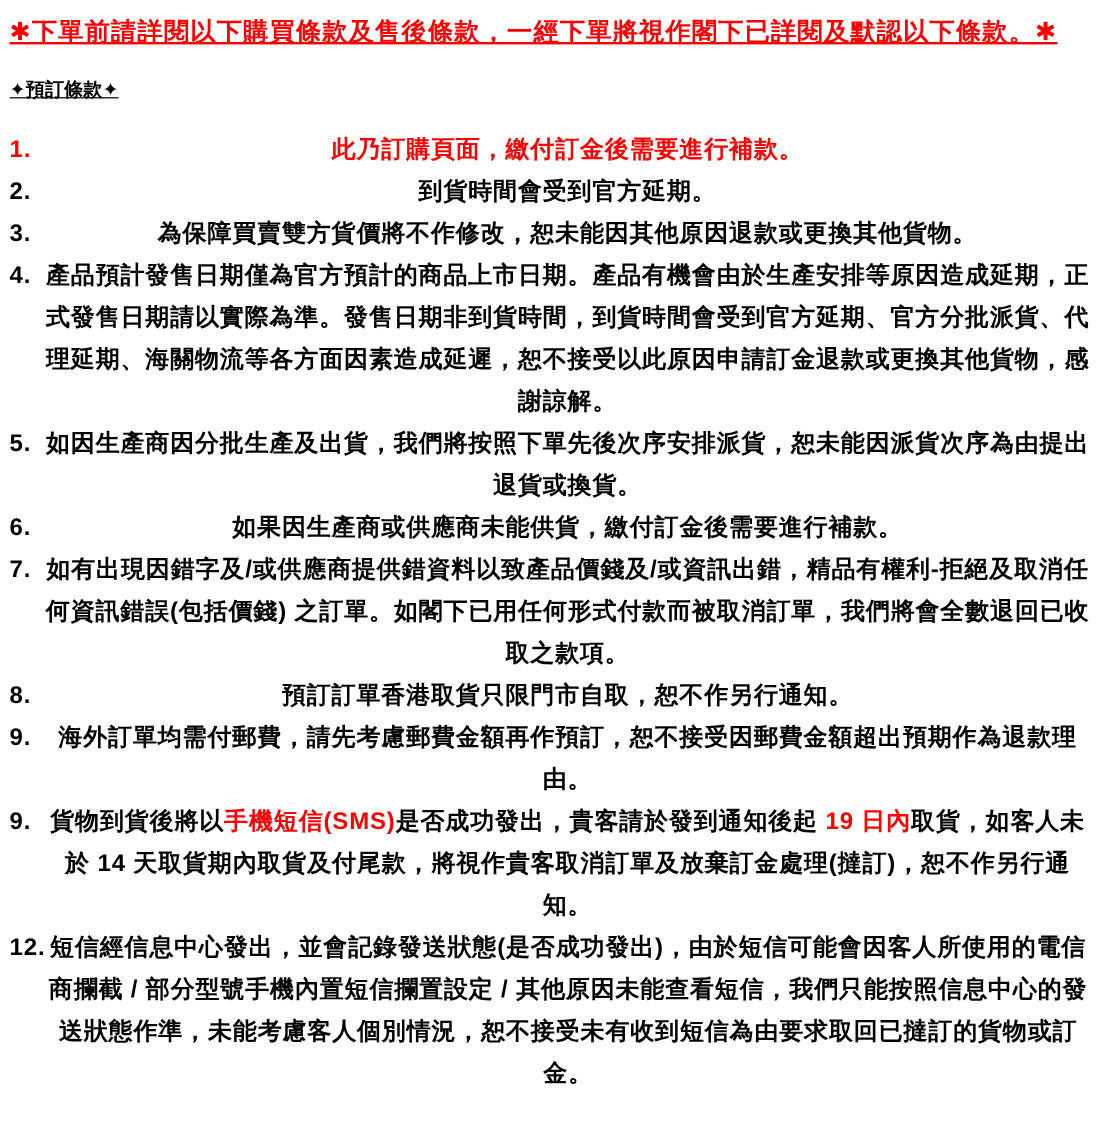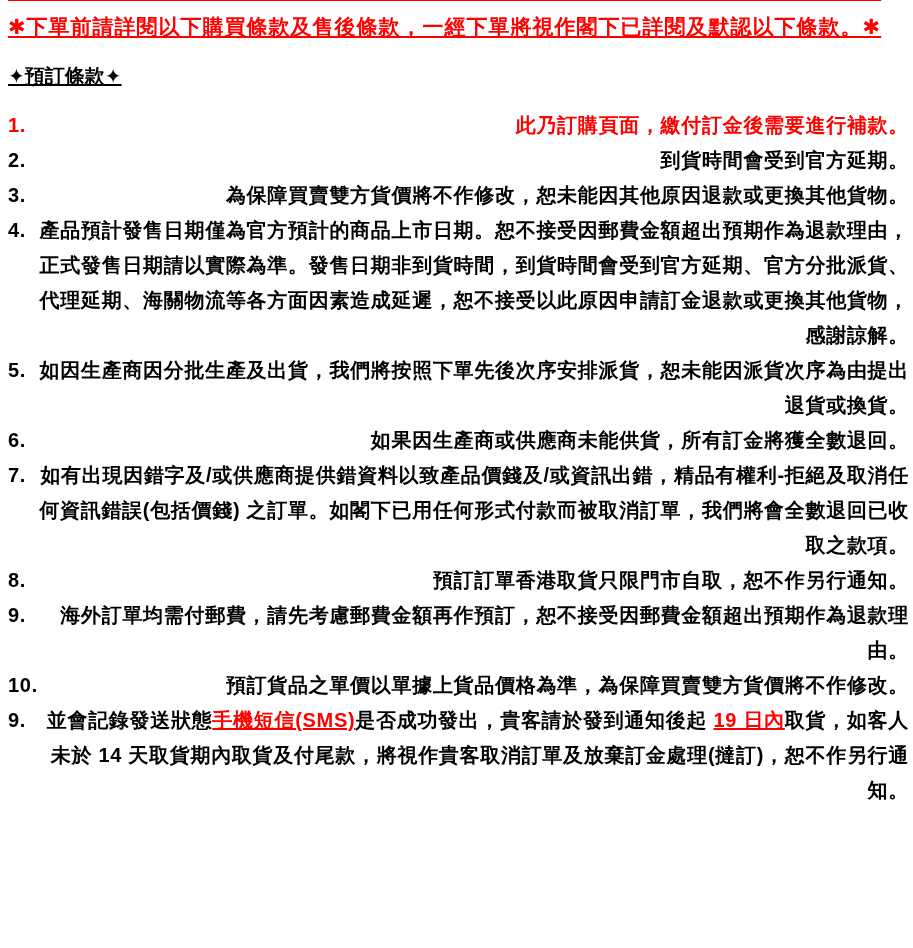"✦預訂條款✦" .section-header { font-size: 20px -> 16px }
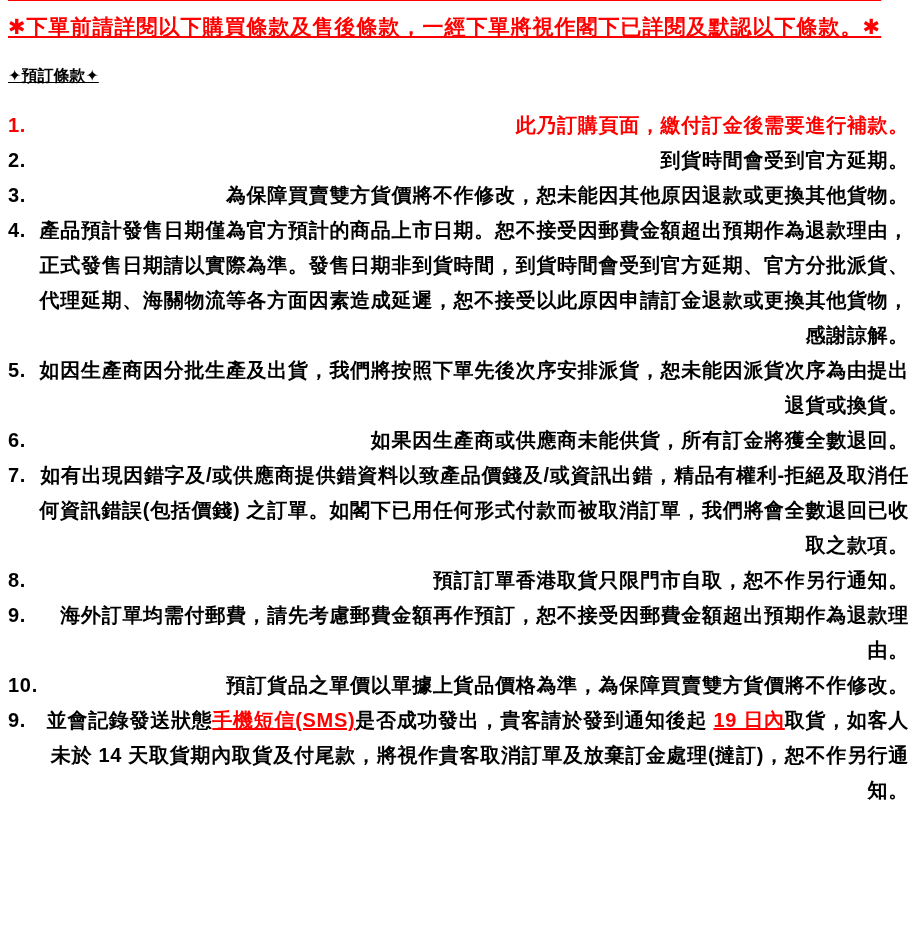"此乃訂購頁面，繳付訂金後需要進行補款。" .term .content { text-align: right -> center }
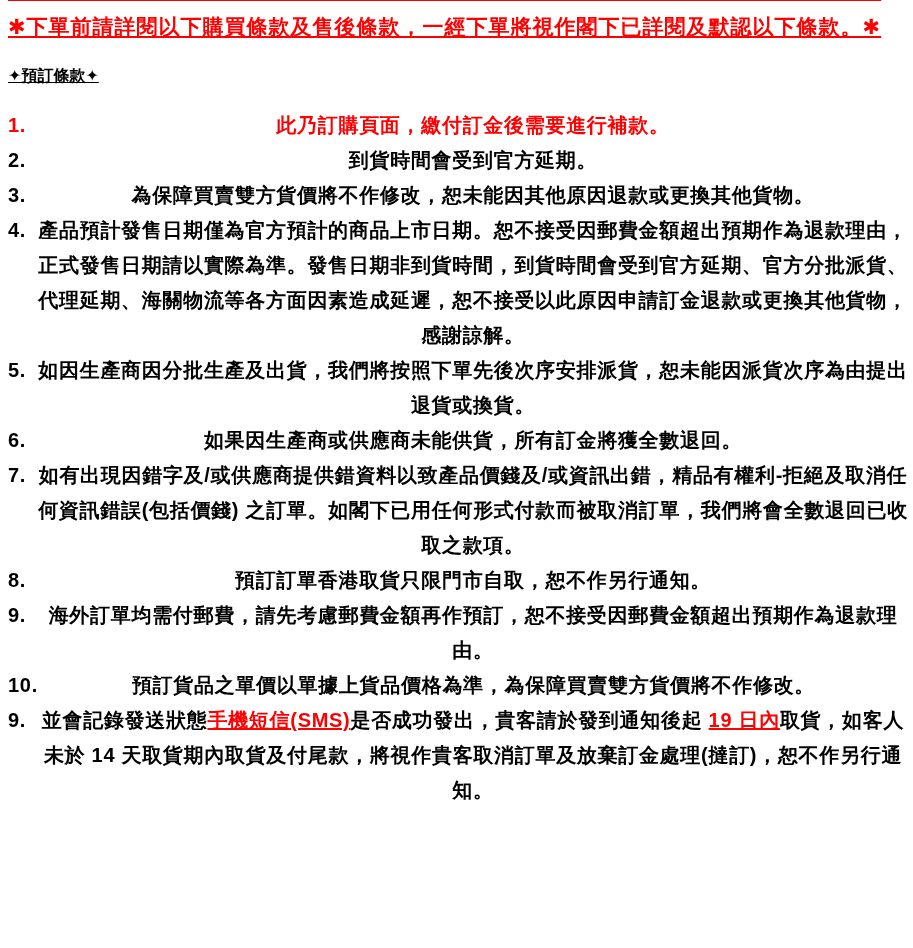"產品預計發售日期僅為官方預計的商品上市日期。恕不接受因郵費金額超出預期作為退款理" span.seg-normal { text: 恕不接受因郵費金額超出預期作為退款理由 -> 產品有機會由於生產安排等原因造成延期 }
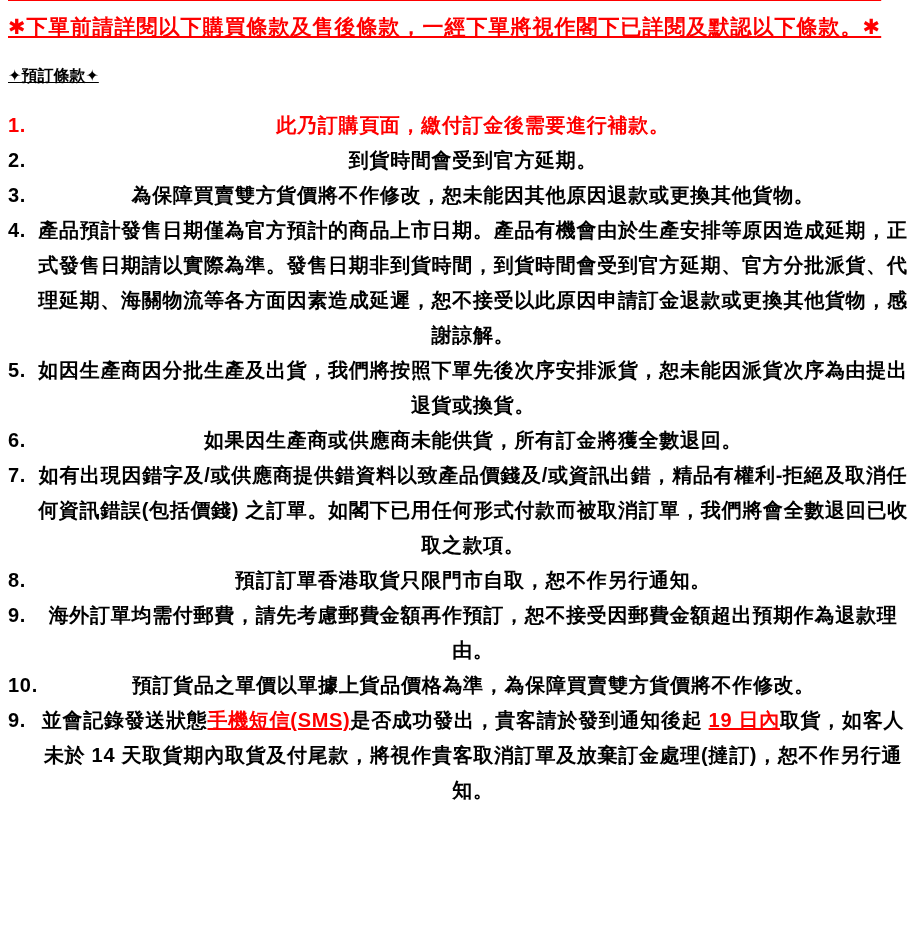"如果因生產商或供應商未能供貨，所有訂金將獲全數退回。" span.seg-normal { text: 所有訂金將獲全數退回 -> 繳付訂金後需要進行補款 }
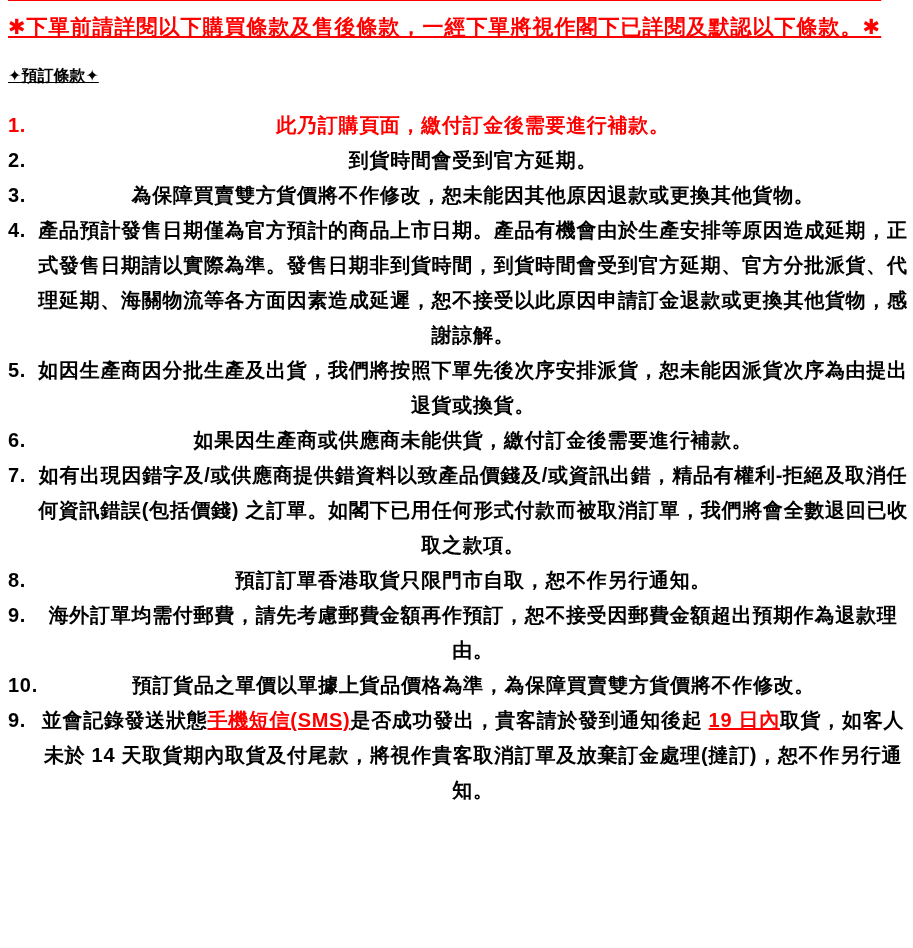"10." div.term { html: <div> <span>10.</span> <span><span>預訂貨品之單價以單據上貨品價格為準，為保障買賣雙方貨價將不作修改。</span></span> </div> -> none }
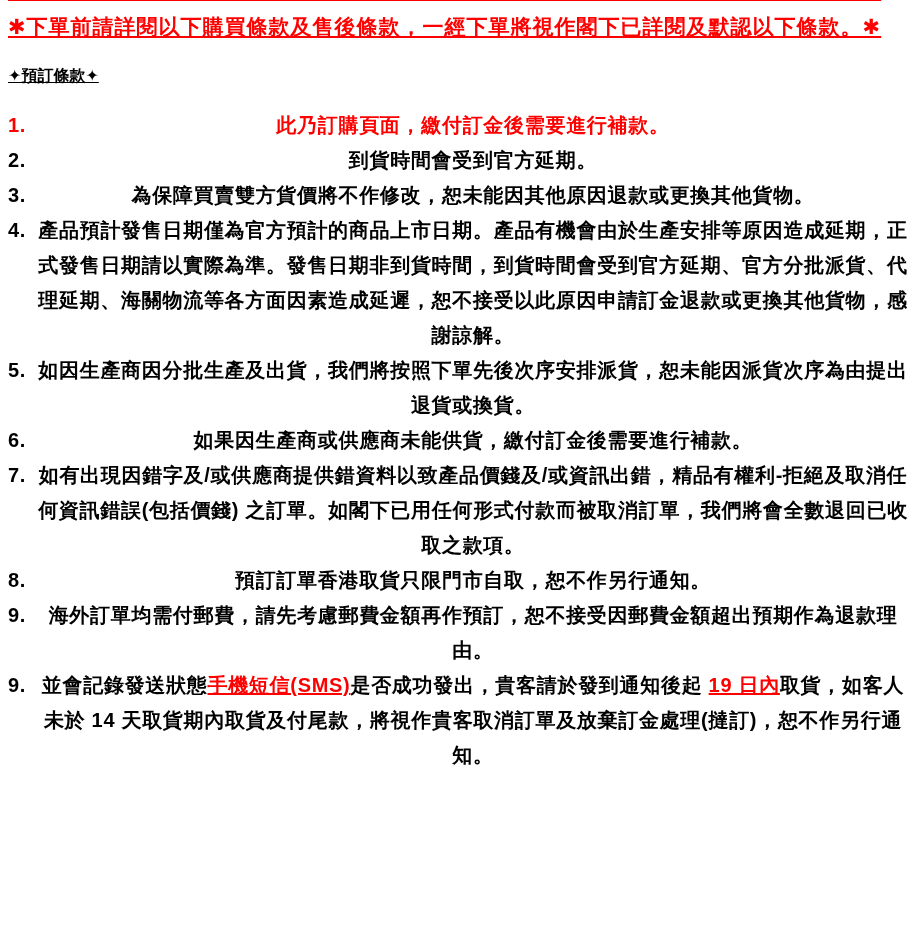"並會記錄發送狀態" span.seg-normal { text: 並會記錄發送狀態 -> 貨物到貨後將以 }
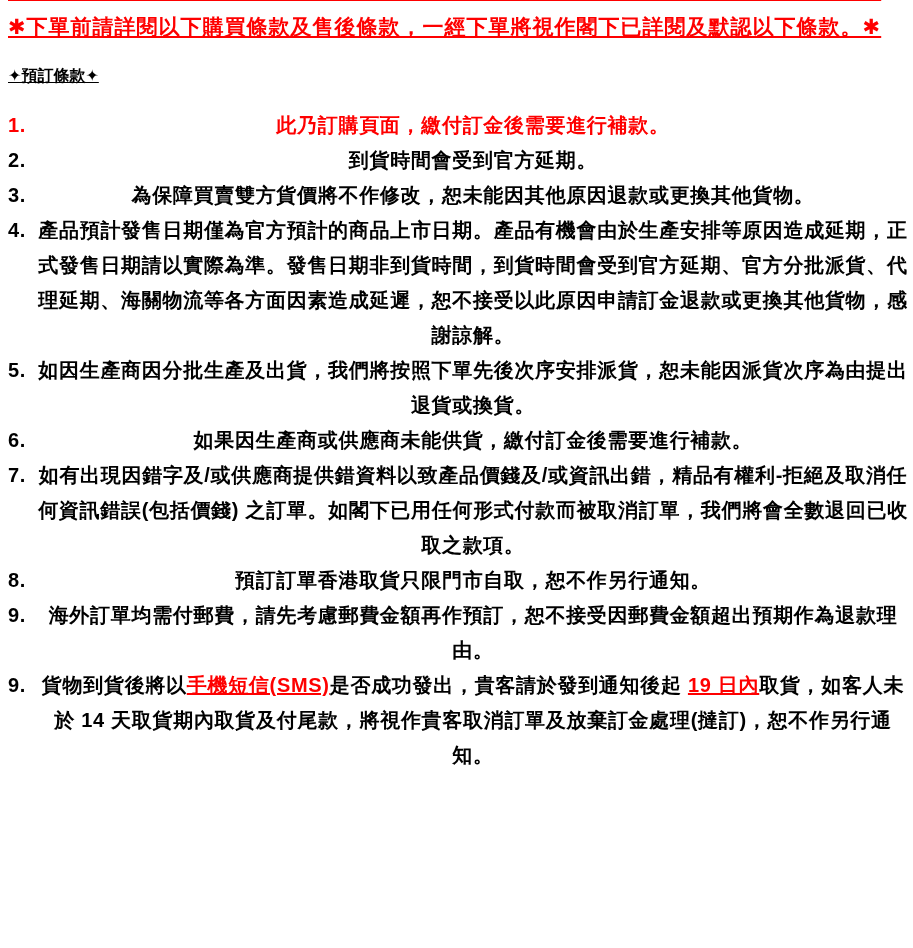"手機短信(SMS)" .seg-red-em { text-decoration: underline -> none }
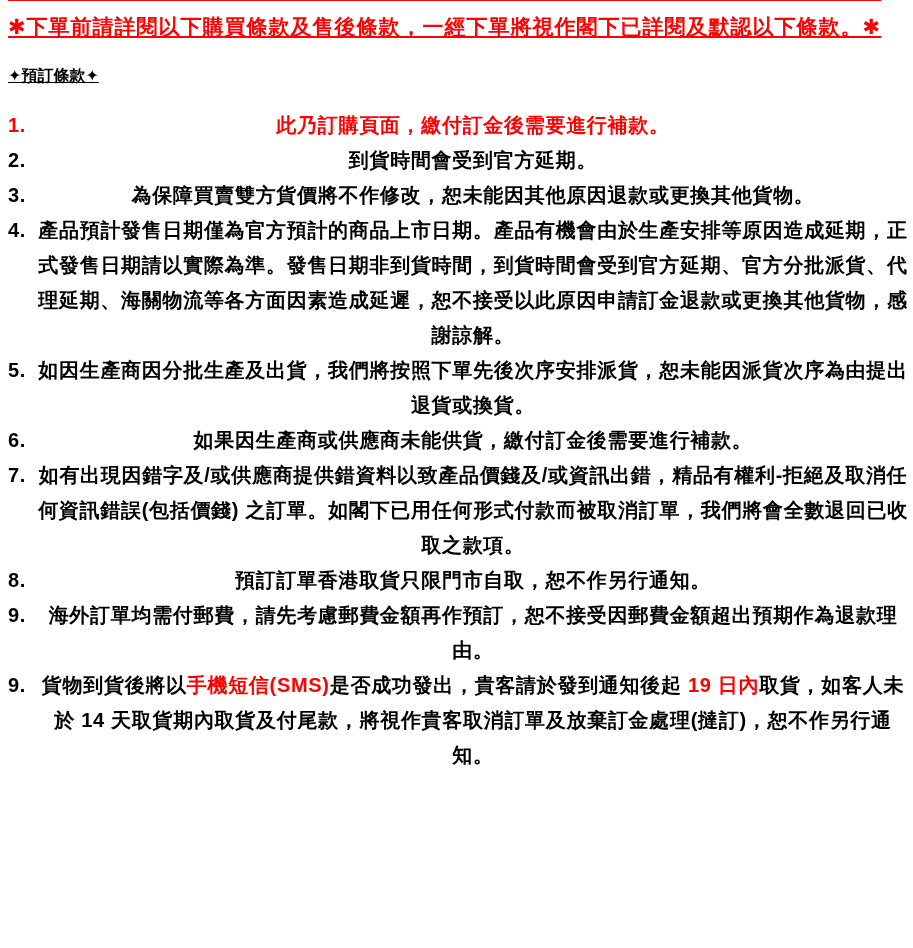"12." div.term { html: none -> <div> <span>12.</span> <span><span>短信經信息中心發出，並會記錄發送狀態(是否成功發出)，由於短信可能會因客人所使用的電信商攔截 / 部分型號手機內置短信攔置設定 / 其他原因未能查看短信，我們只能按照信息中心的發送狀態作準，未能考慮客人個別情況，恕不接受未有收到短信為由要求取回已撻訂的貨物或訂金。</span></span> </div> }
